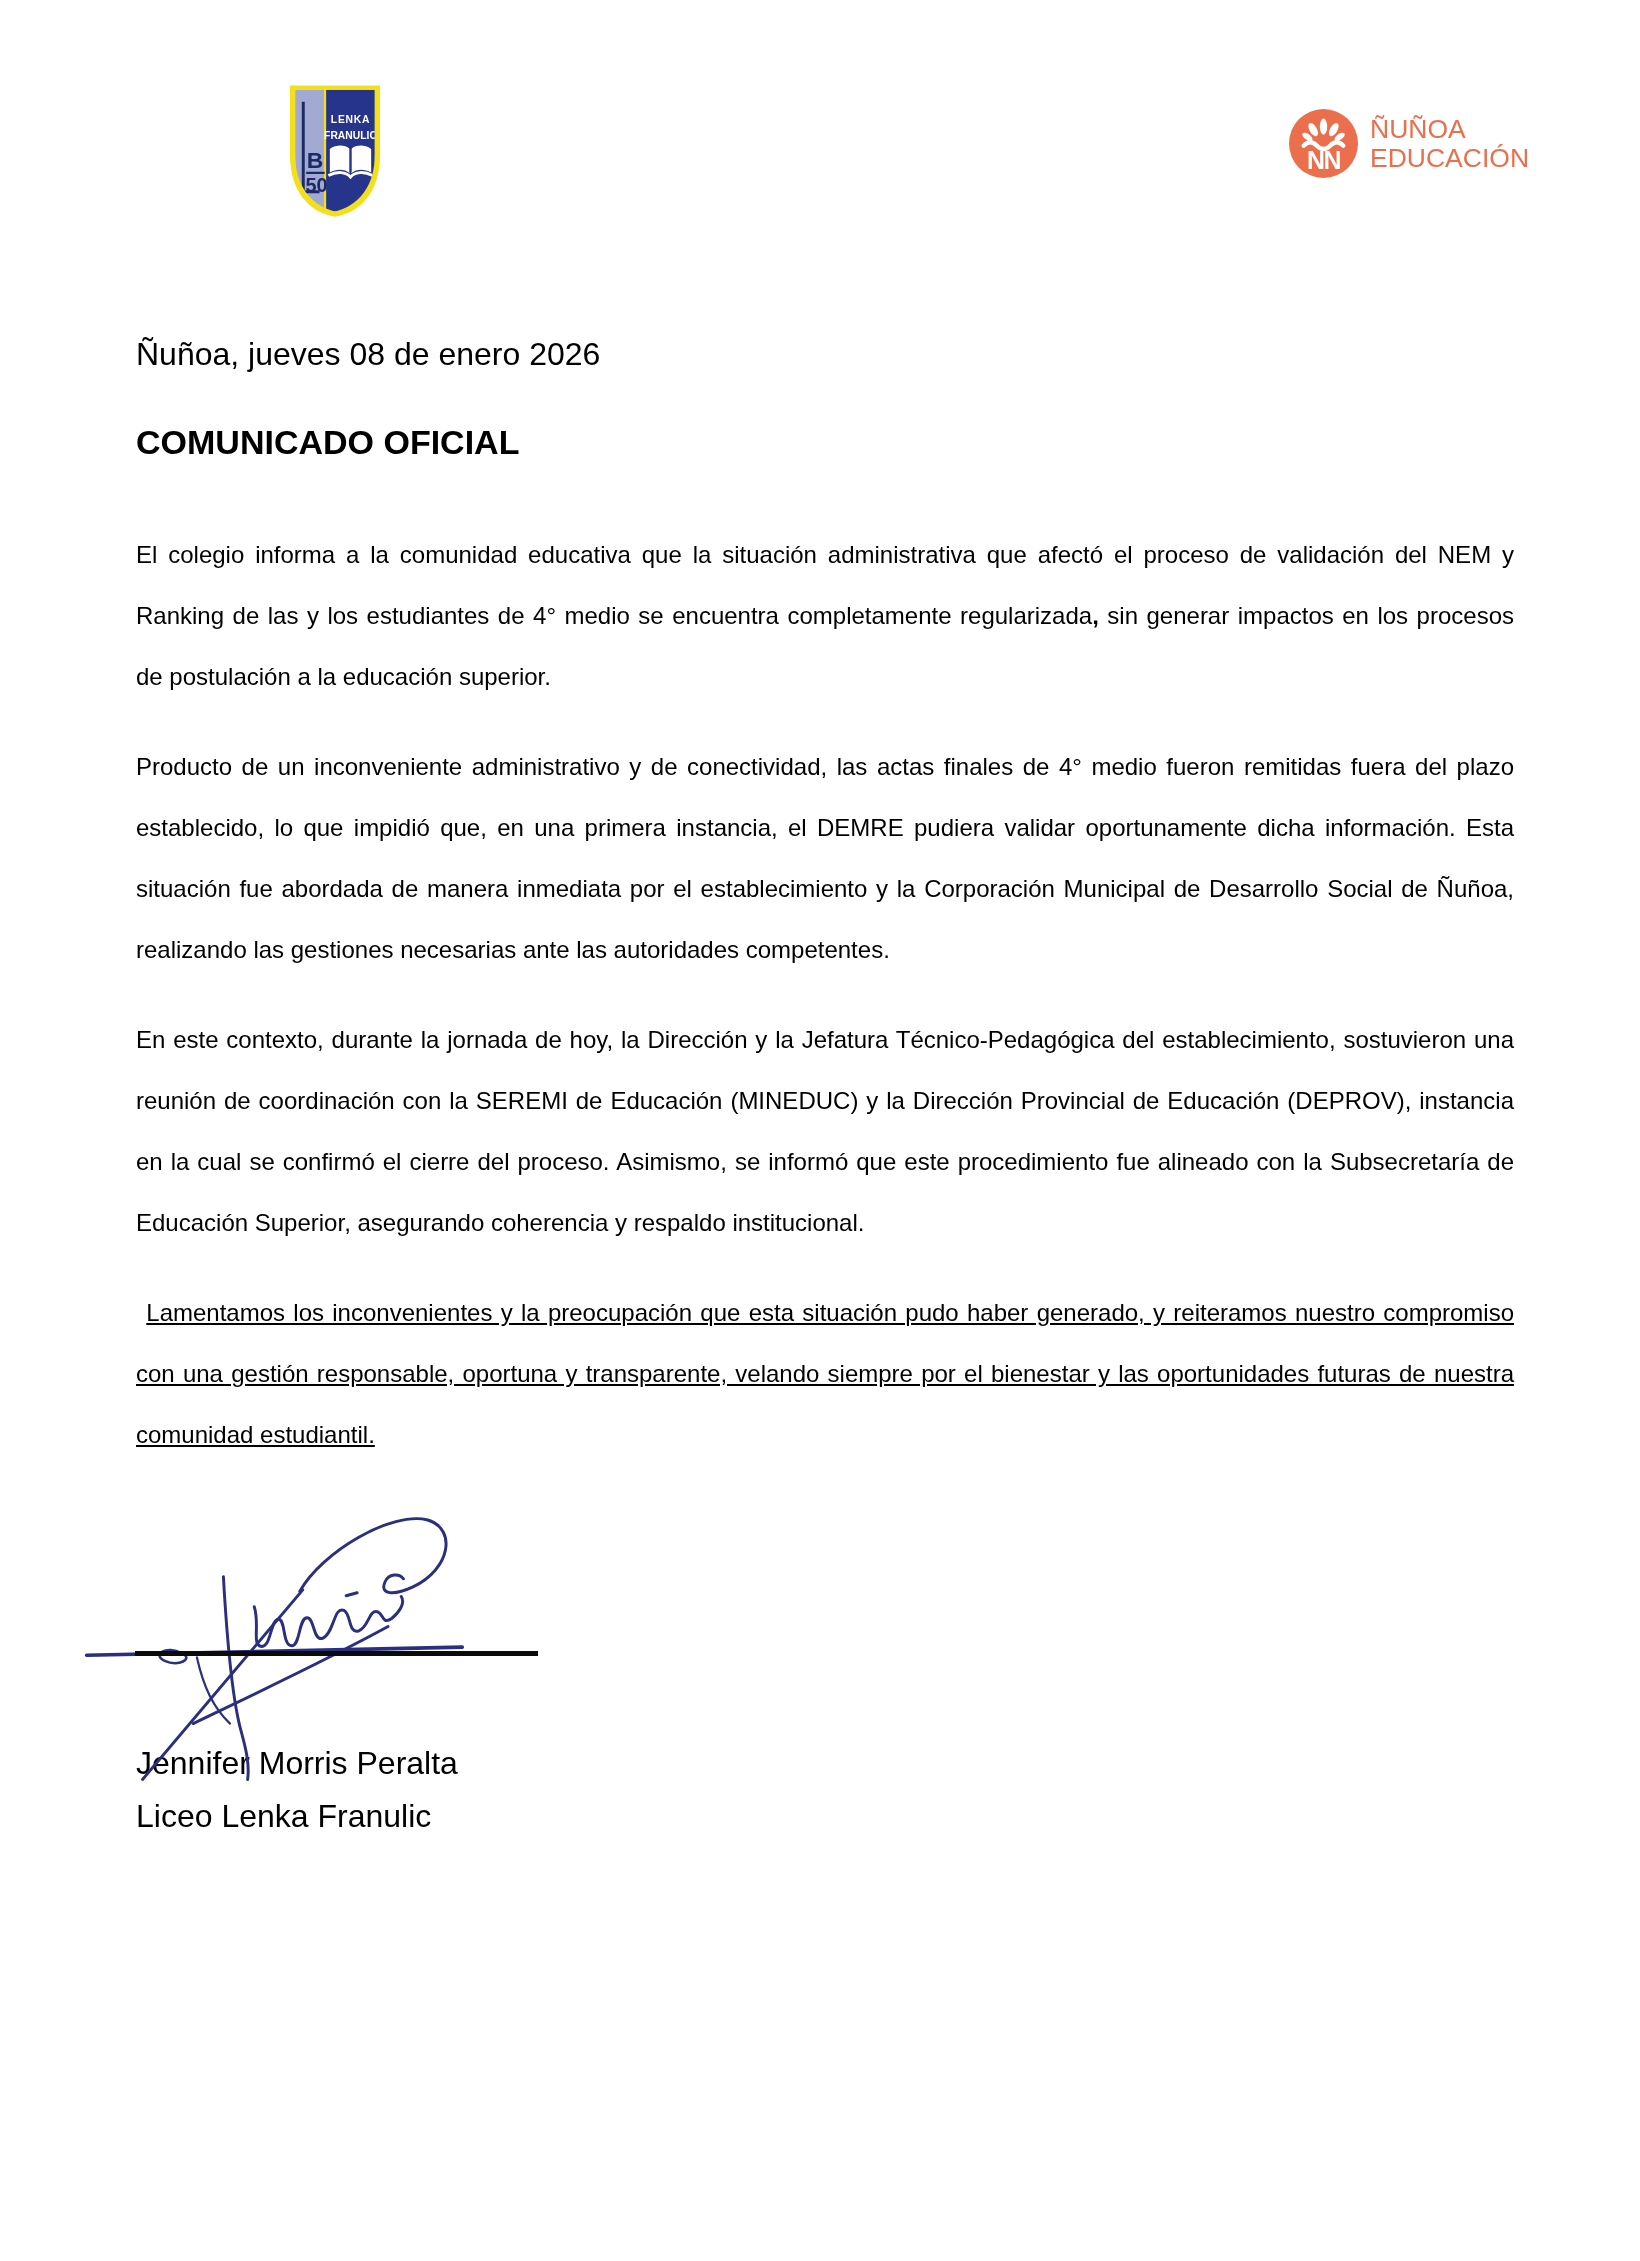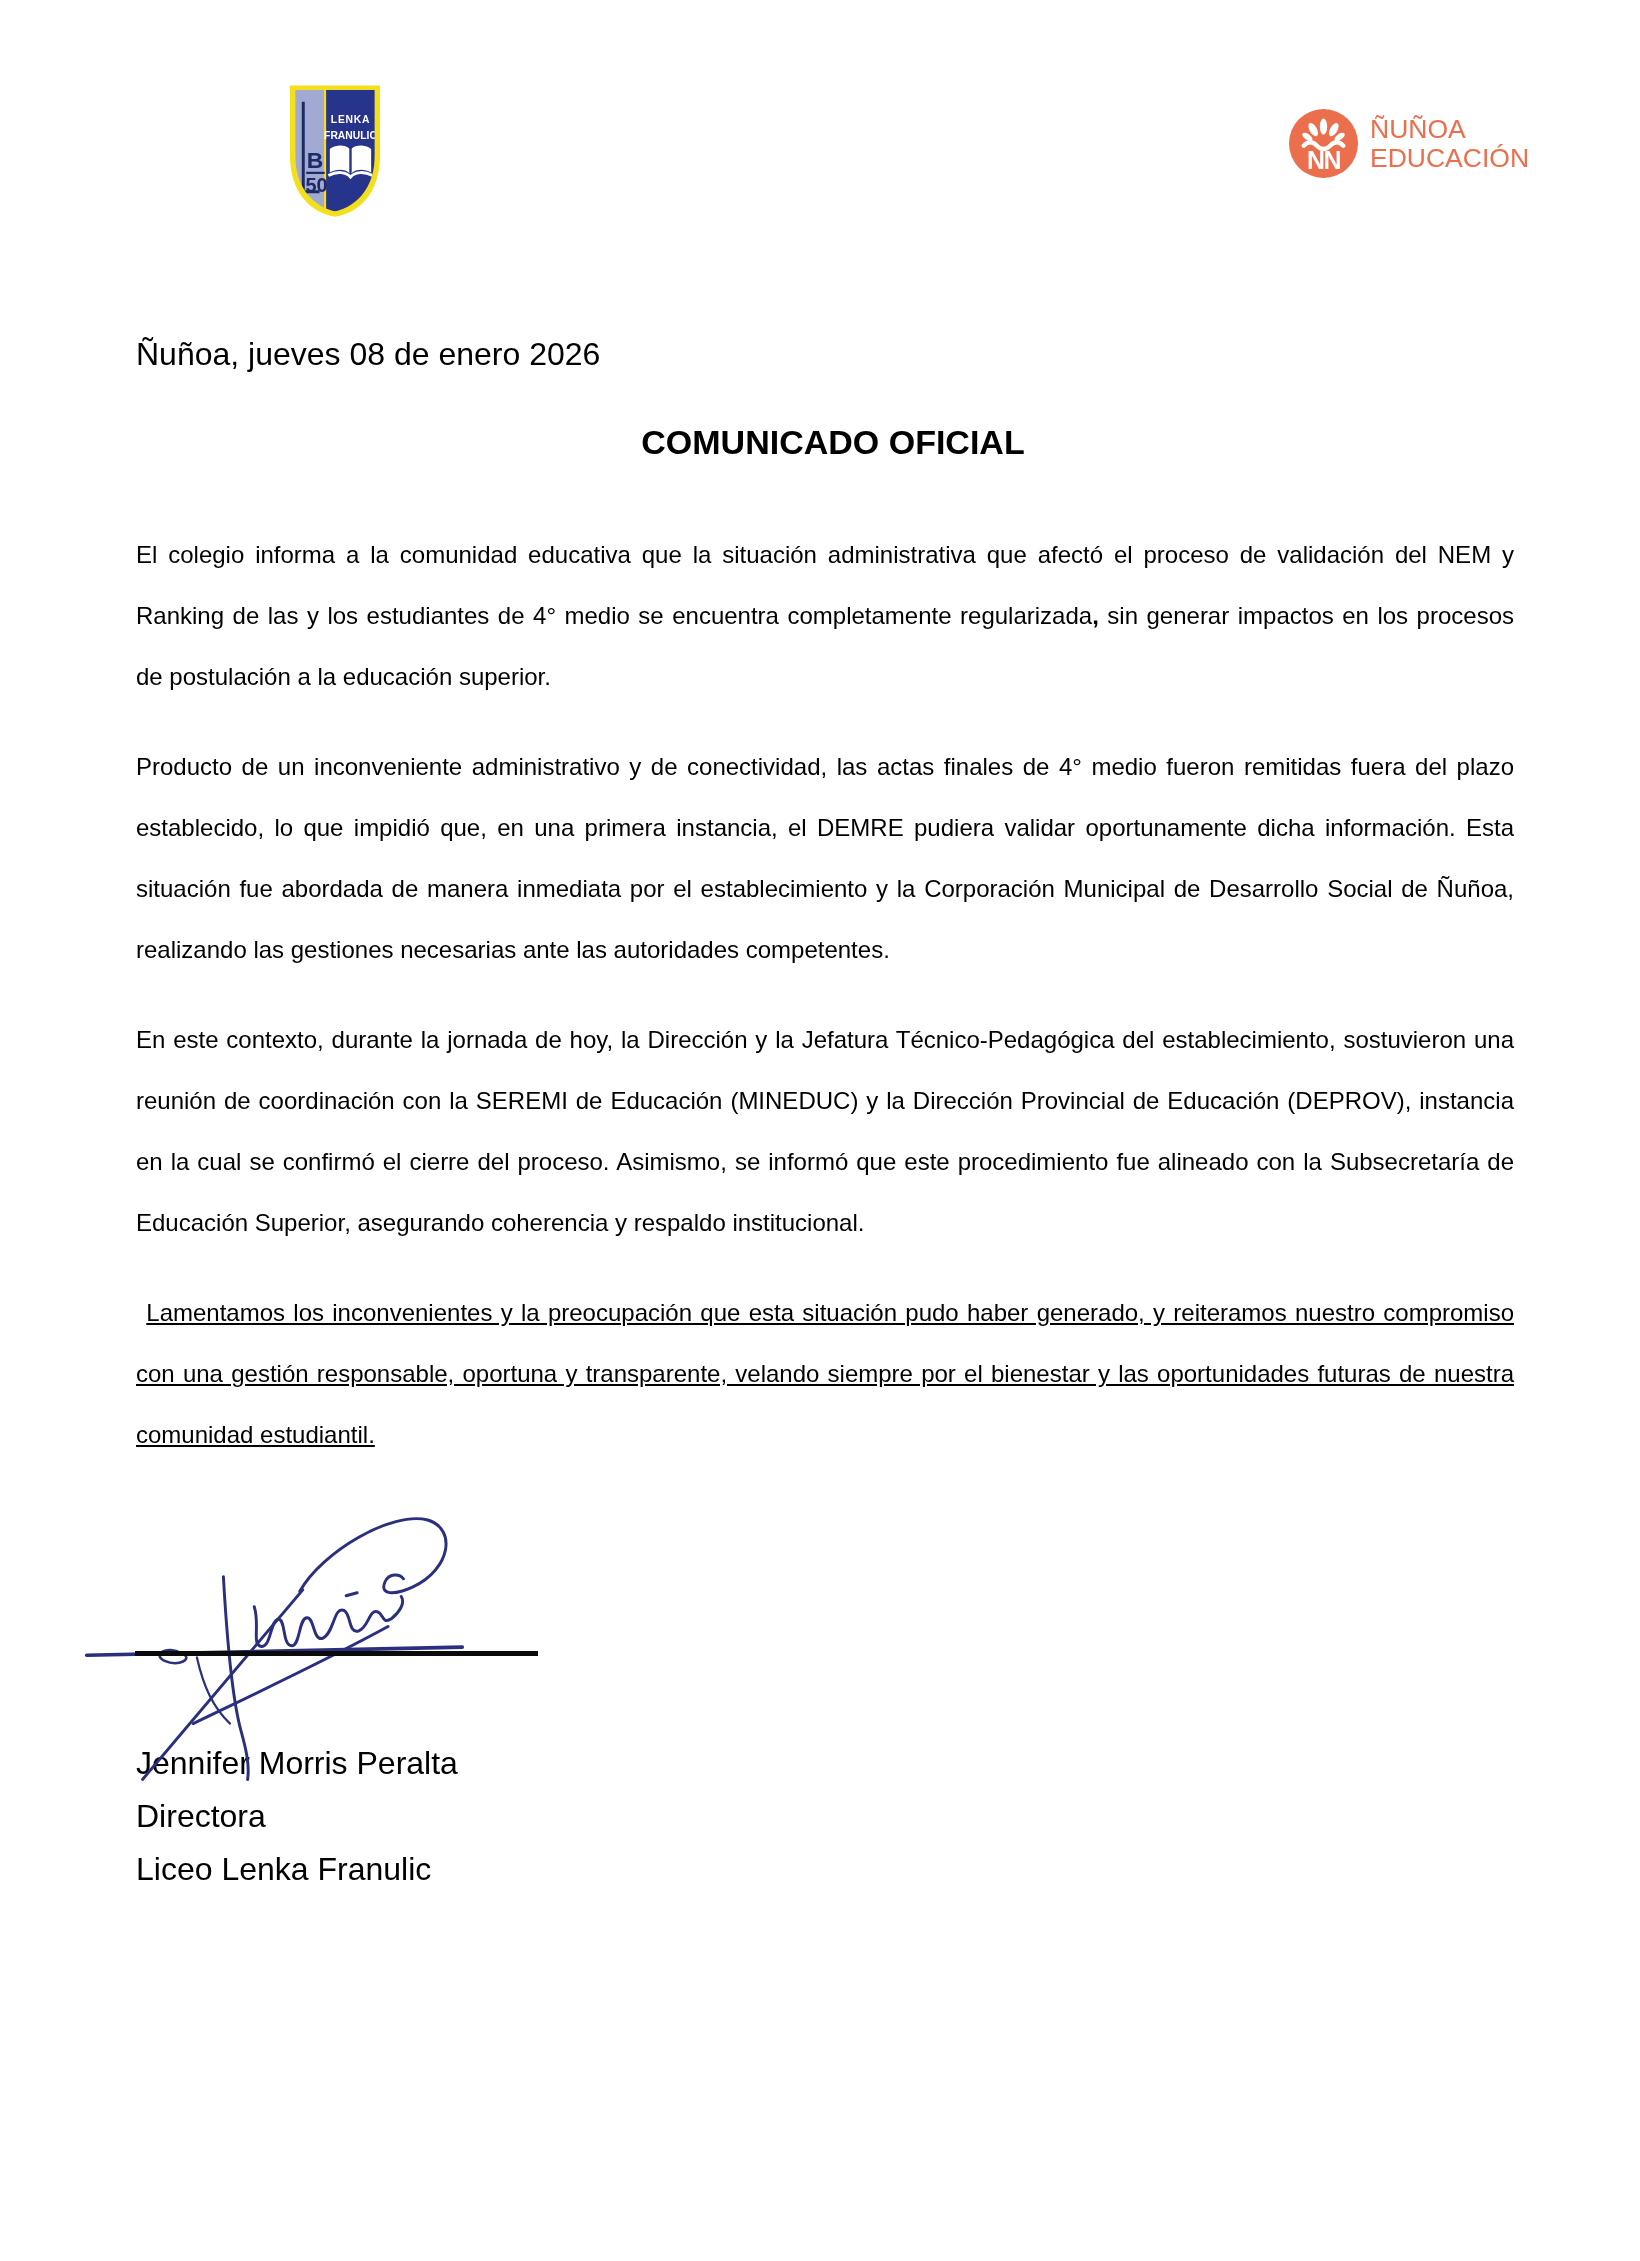"COMUNICADO OFICIAL" .title { text-align: center -> left }
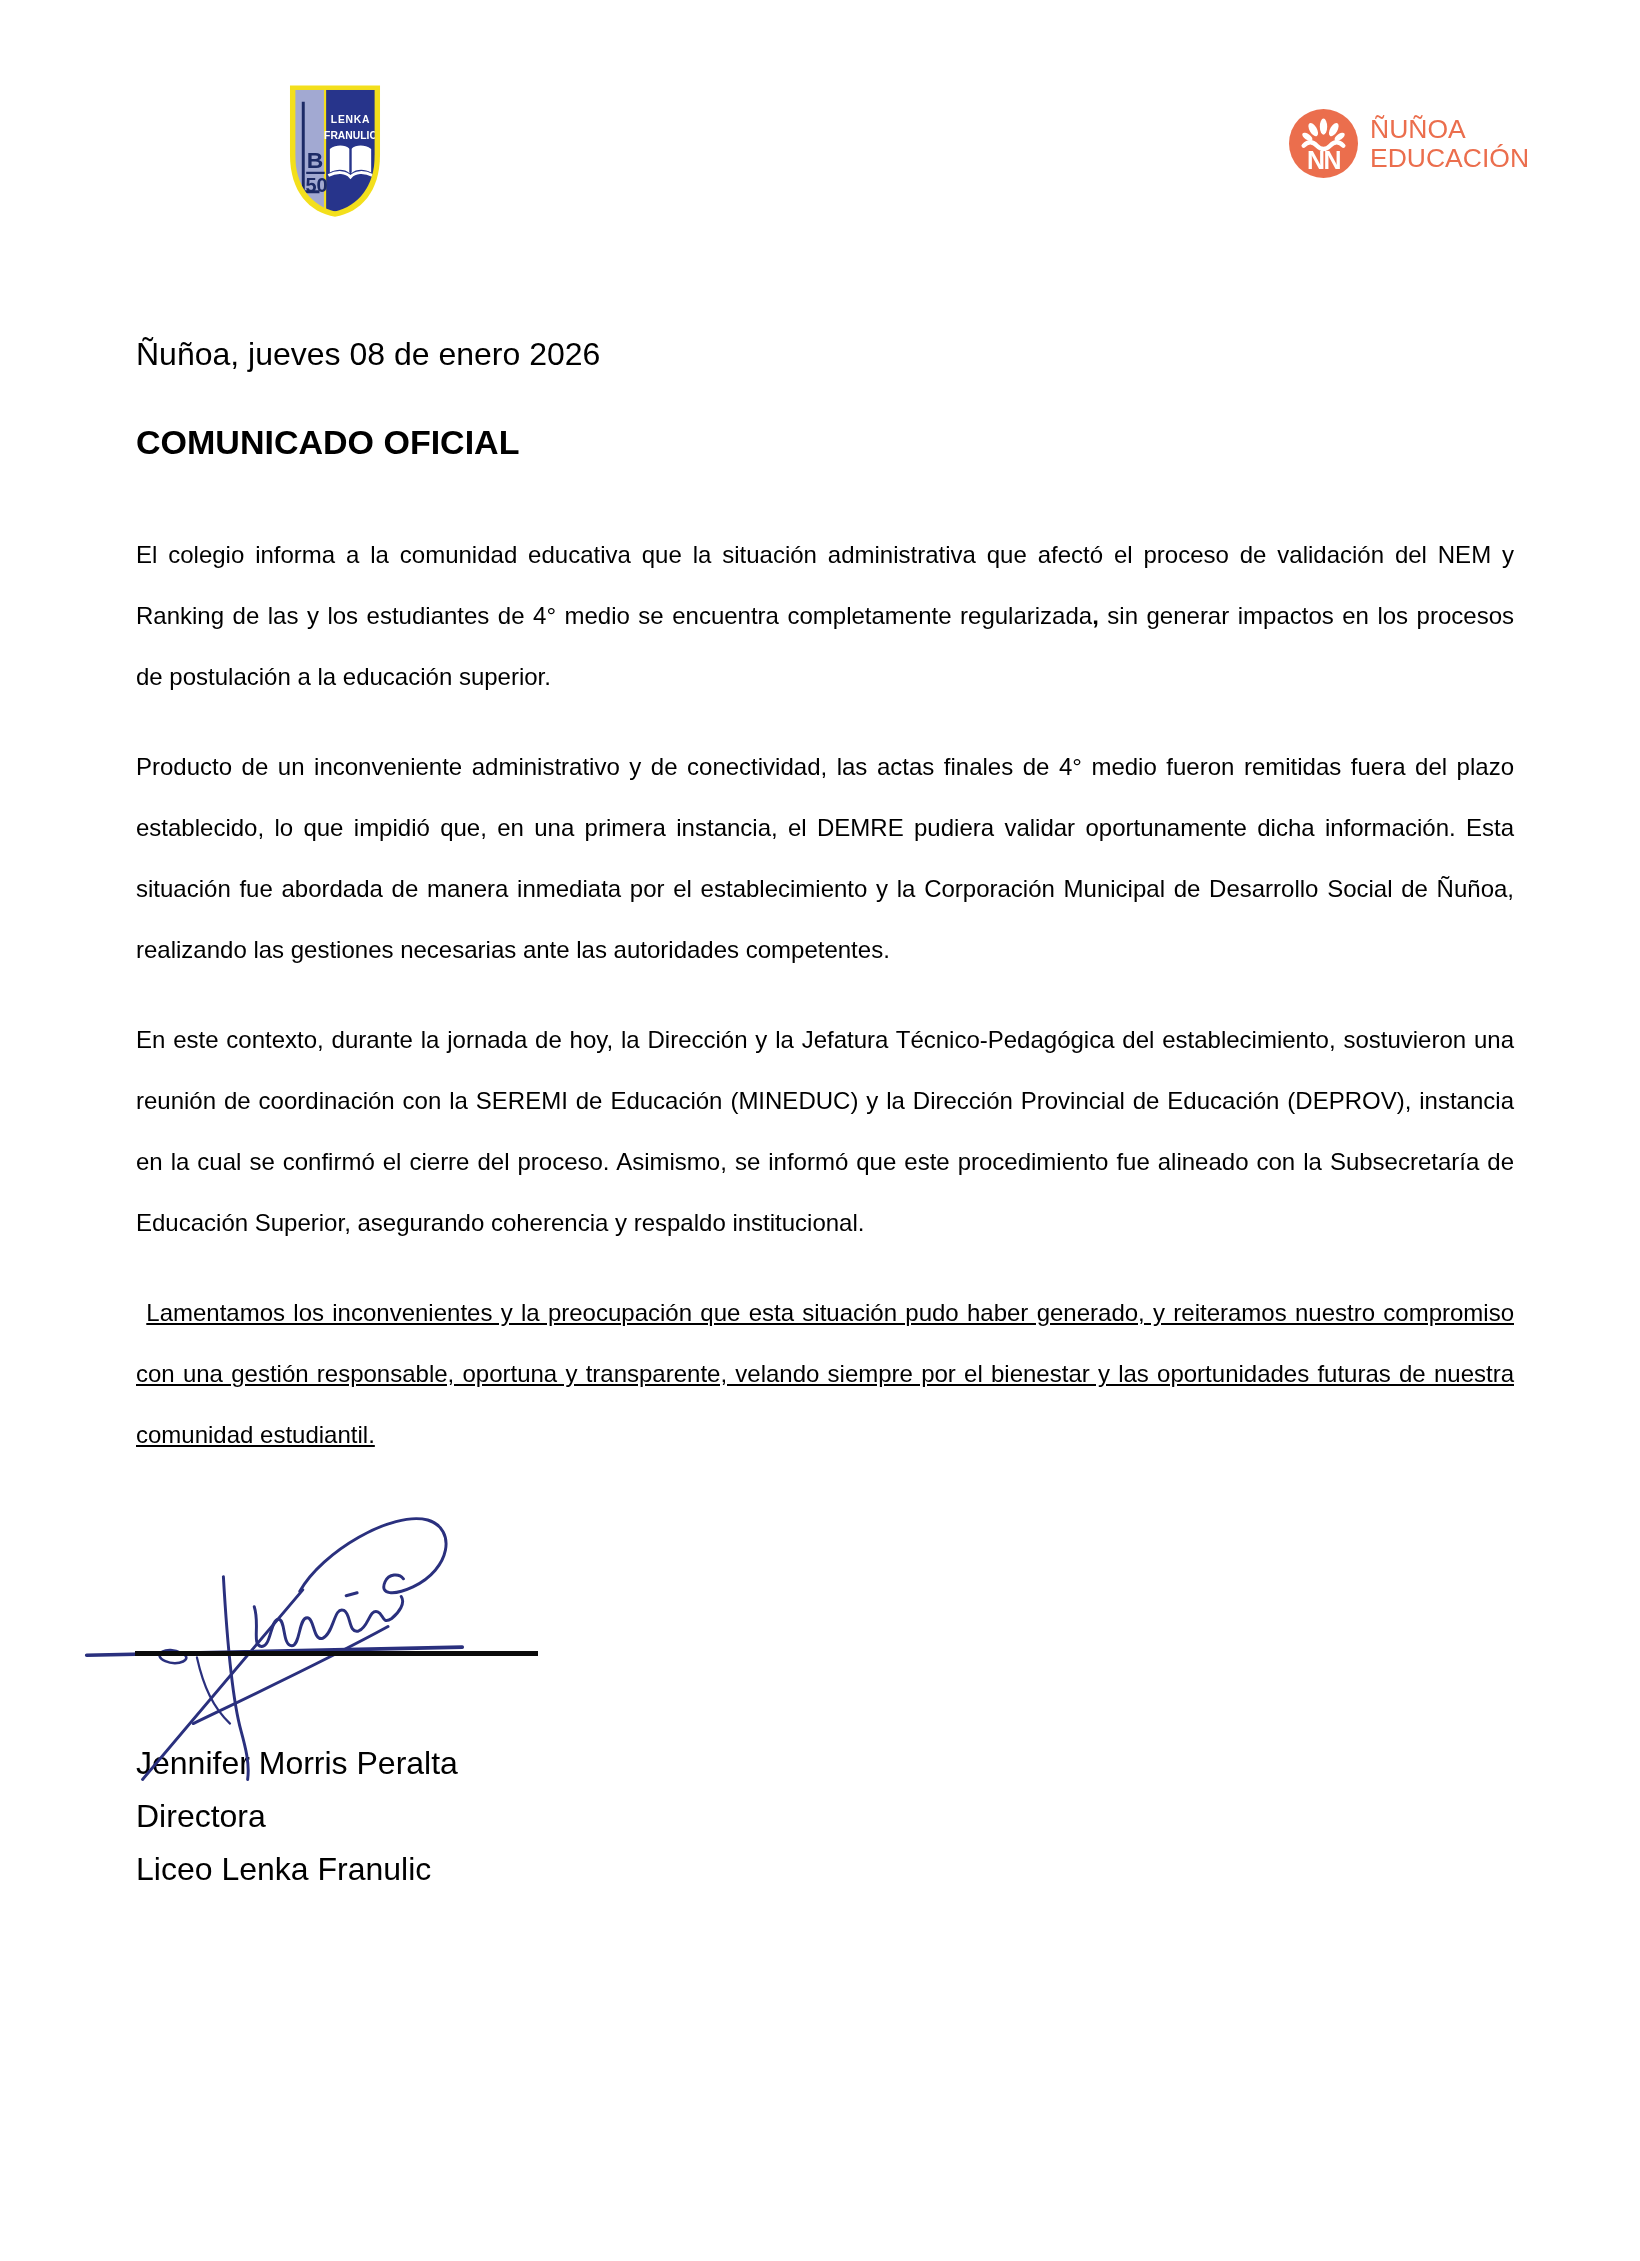"Directora" div { html: <div>Directora</div> -> none }
